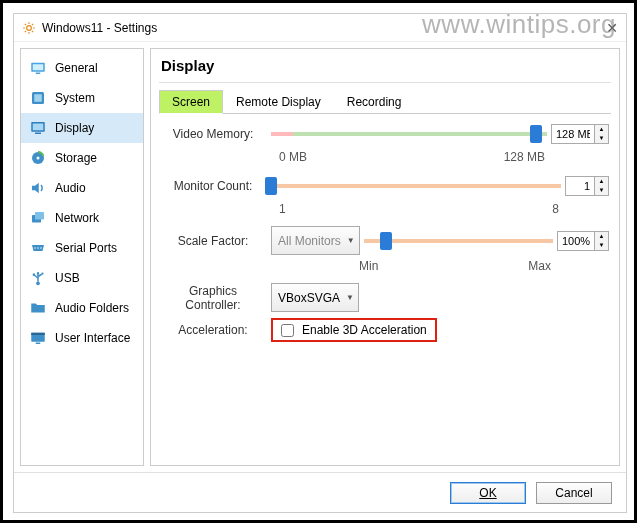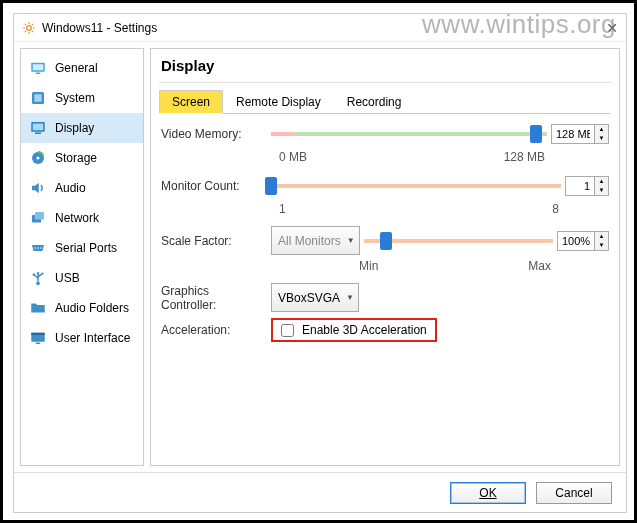"Screen" .tab.active { background: #fde047 -> #bef264 }
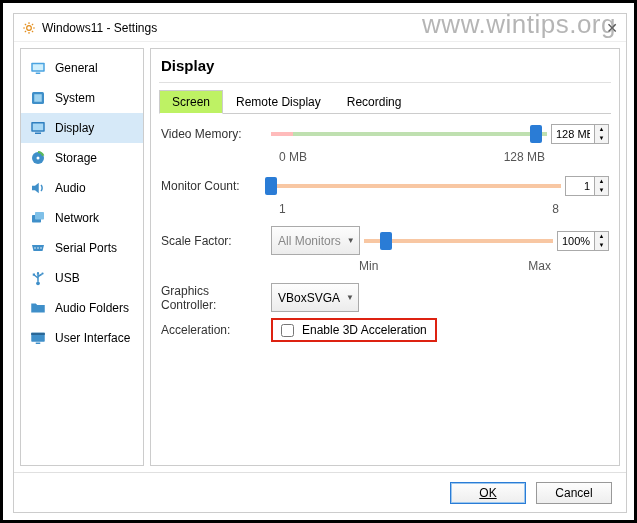"Video Memory:" .lbl { text-align: left -> center }
